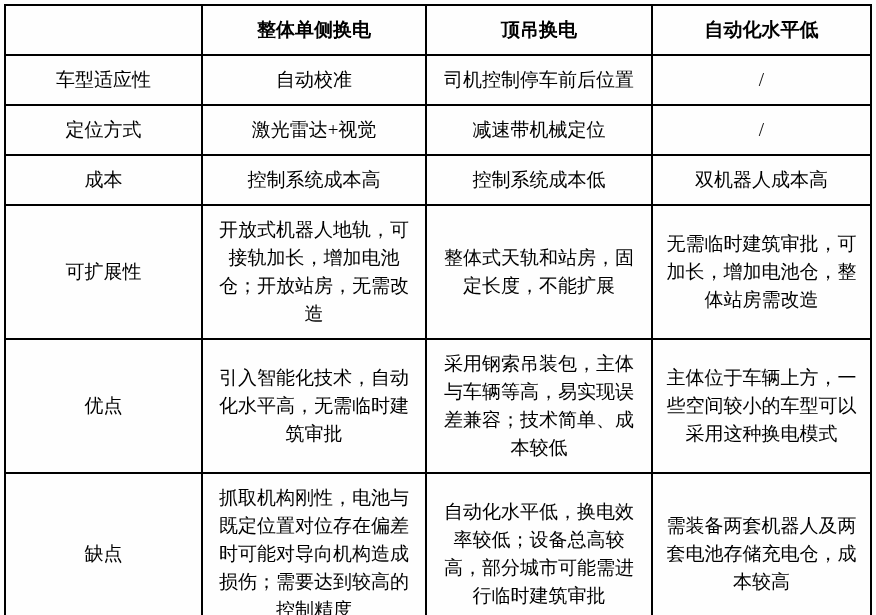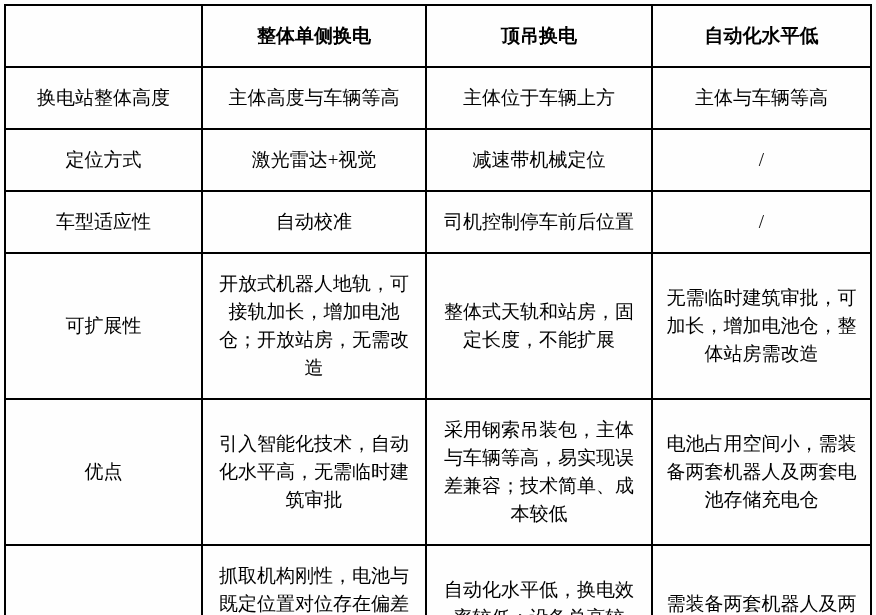"整体单侧换电" table.cmp th, table.cmp td { padding: 16px 8px -> 10px 8px }
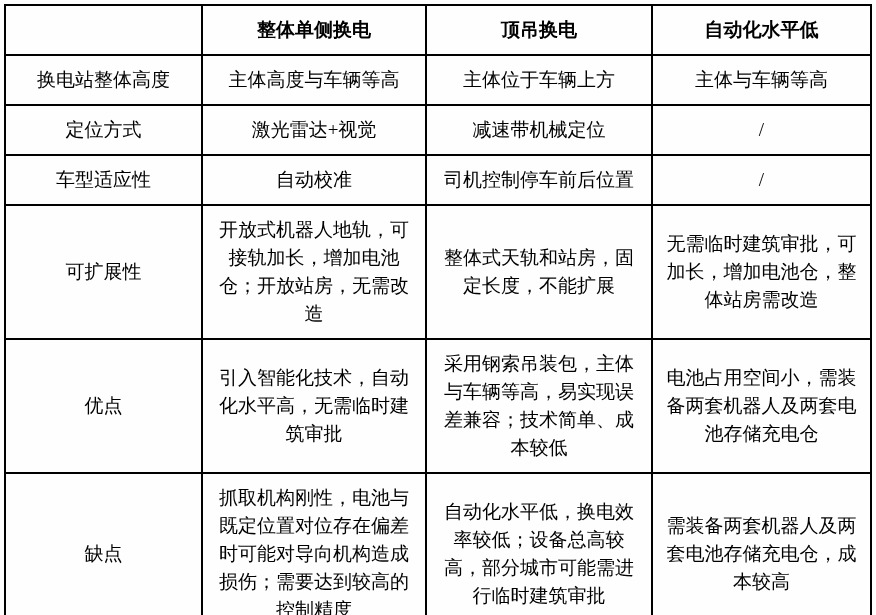"换电站整体高度" tr { html: <tr> <th>换电站整体高度</th> <td>主体高度与车辆等高</td> <td>主体位于车辆上方</td> <td>主体与车辆等高</td> </tr> -> none }
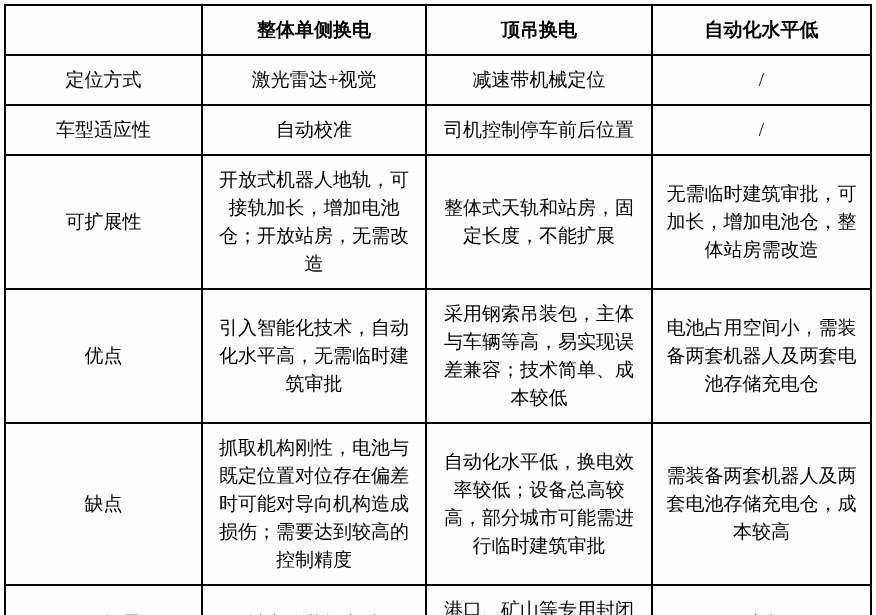"定位方式" tr { order: before "车型适应性" -> after "车型适应性" }
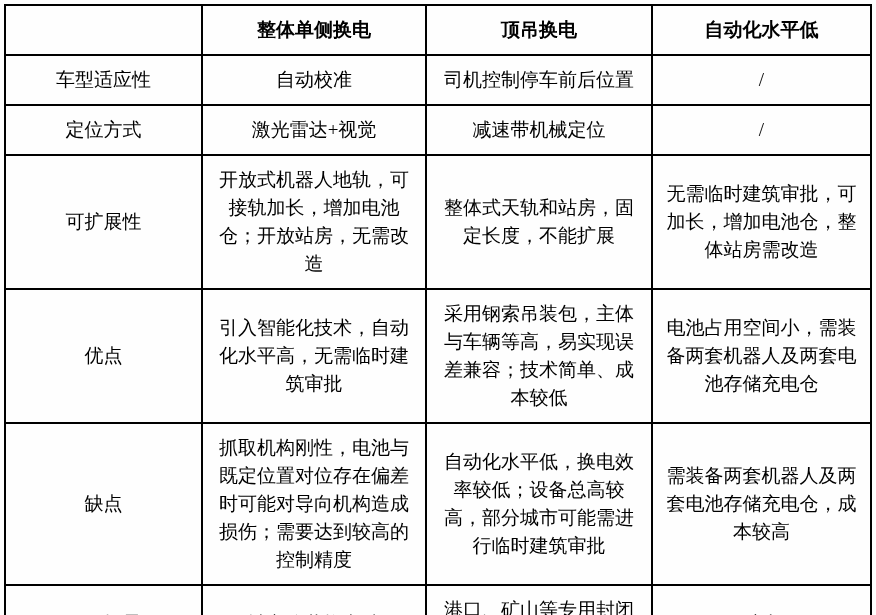"成本" tr { html: none -> <tr> <th>成本</th> <td>控制系统成本高</td> <td>控制系统成本低</td> <td>双机器人成本高</td> </tr> }
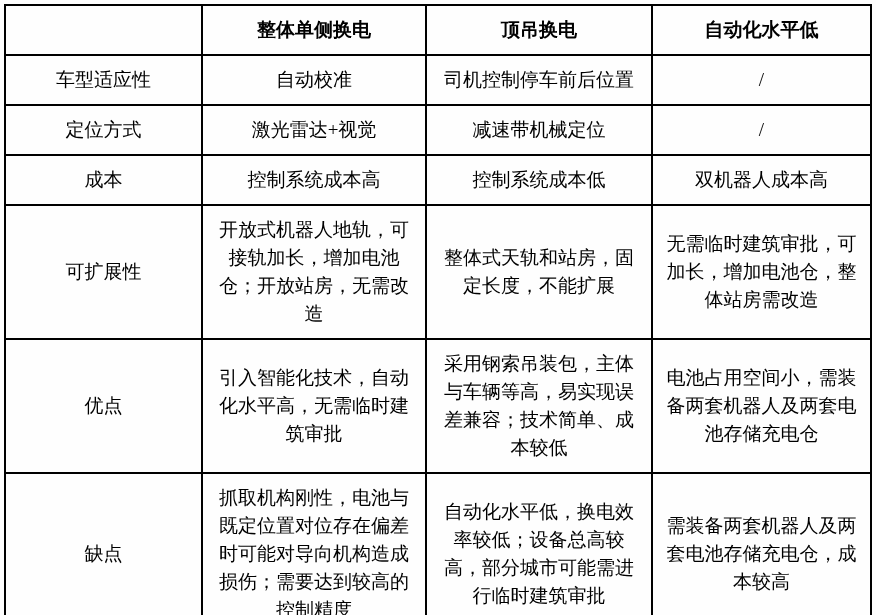"电池占用空间小，需装备两套机器人及两套电池存储充电仓" td { text: 电池占用空间小，需装备两套机器人及两套电池存储充电仓 -> 主体位于车辆上方，一些空间较小的车型可以采用这种换电模式 }
